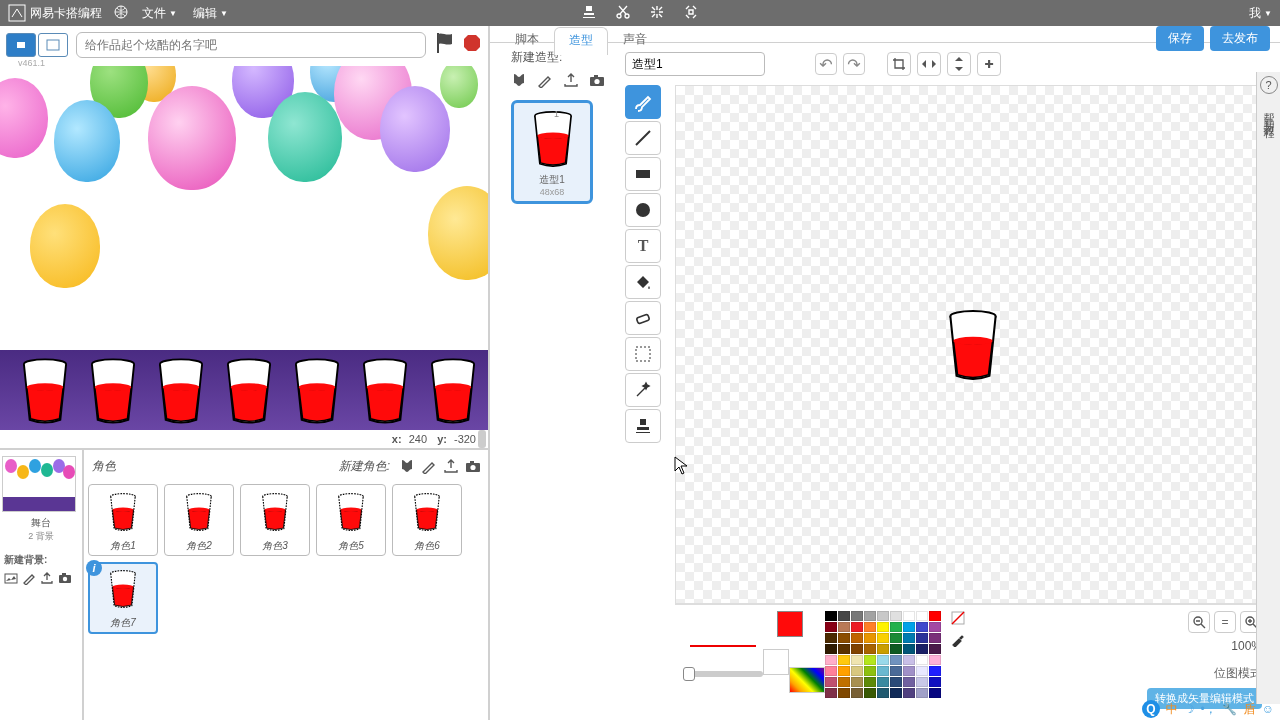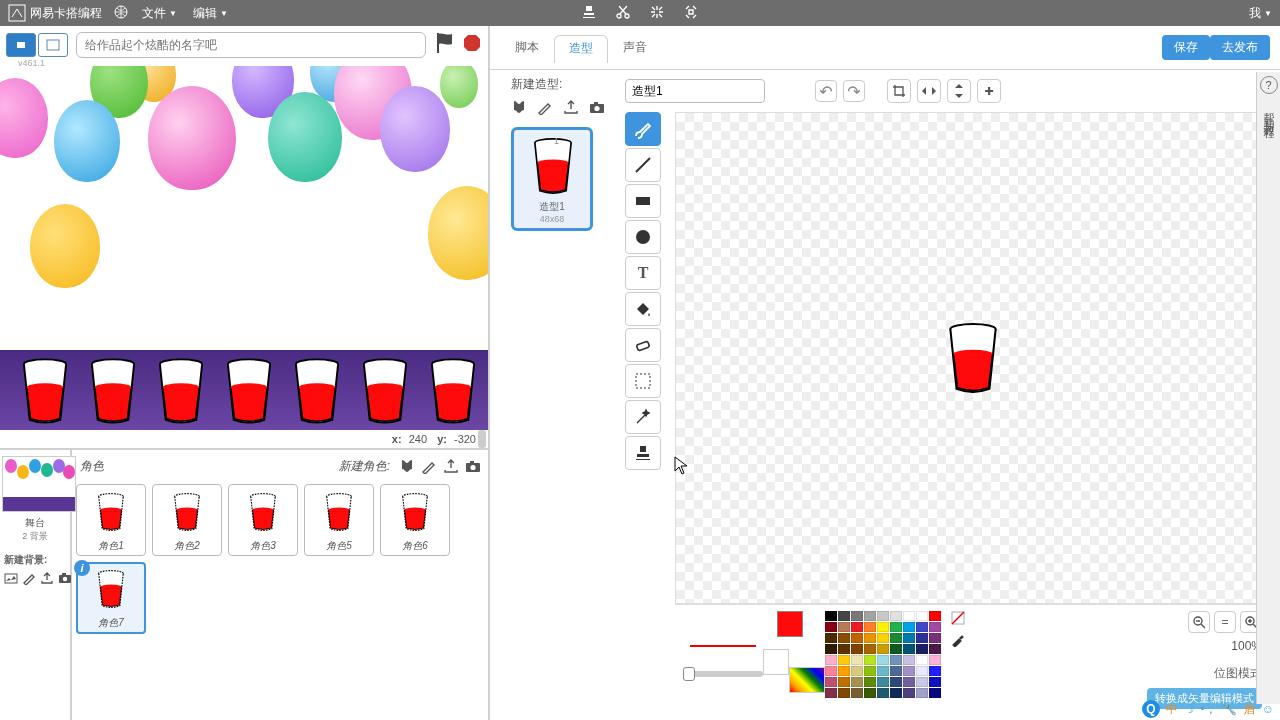"脚本" .tabs-row { align-items: center -> flex-start; height: 44px -> 17px }
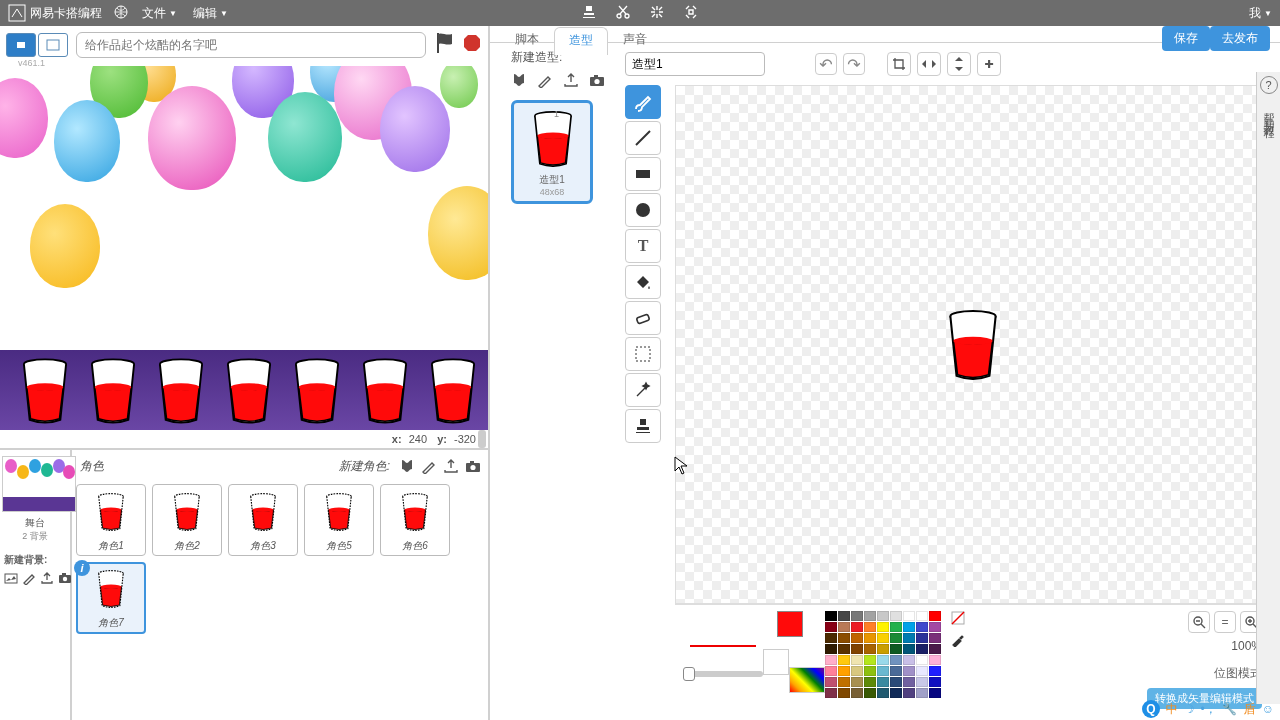"保存" .save-btns { gap: none -> 6px }
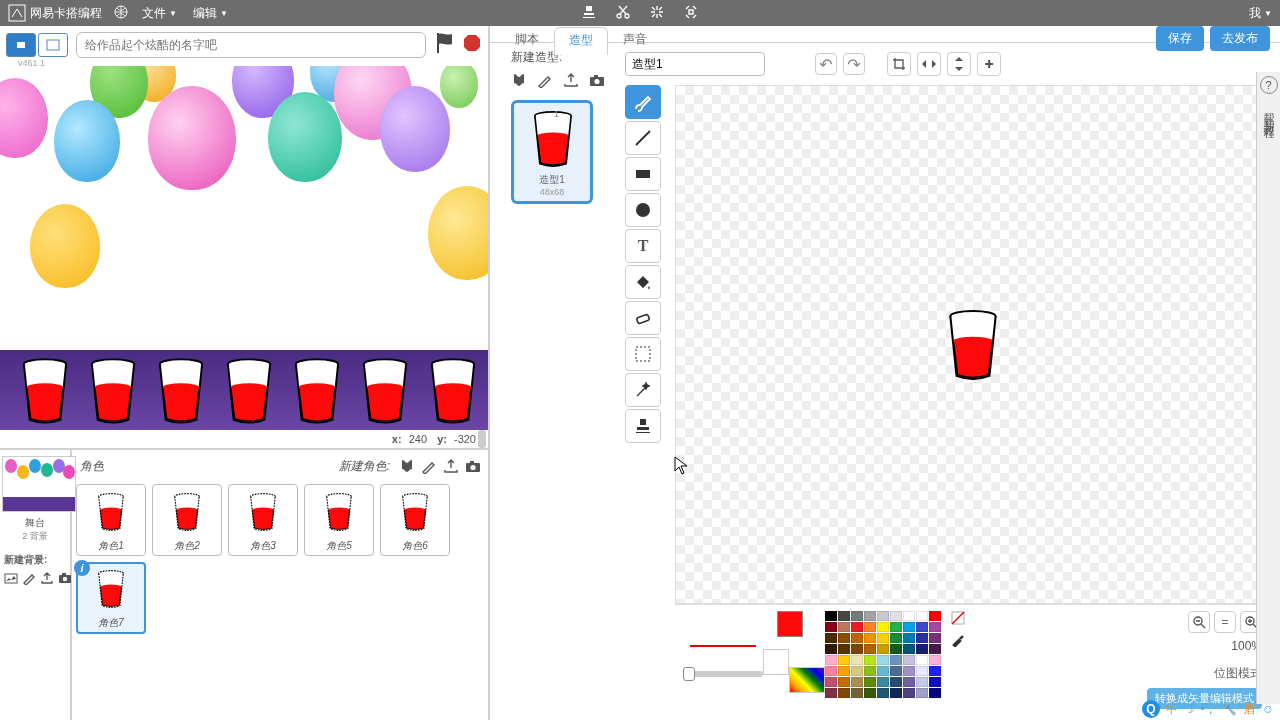"舞台" .stage-thumb-col { width: 72px -> 84px }
